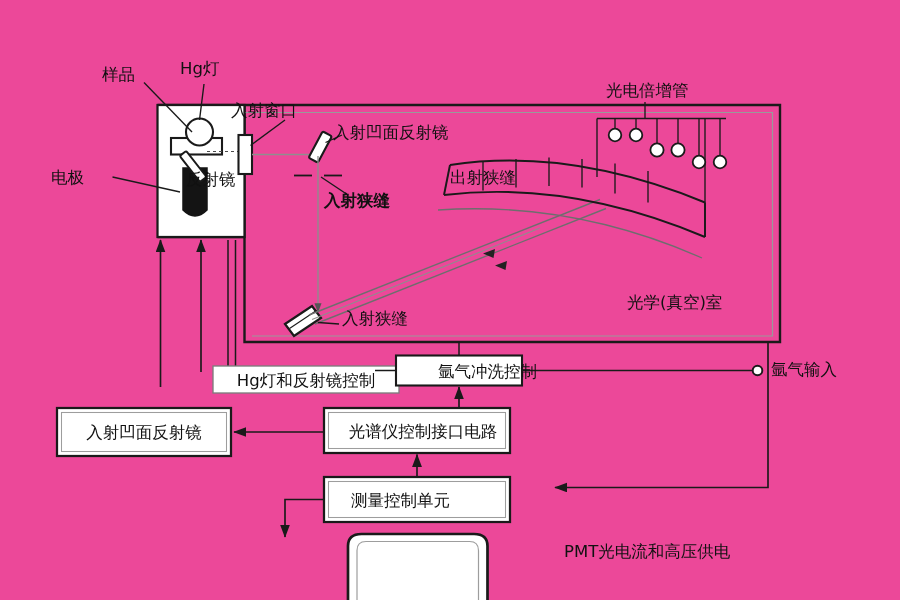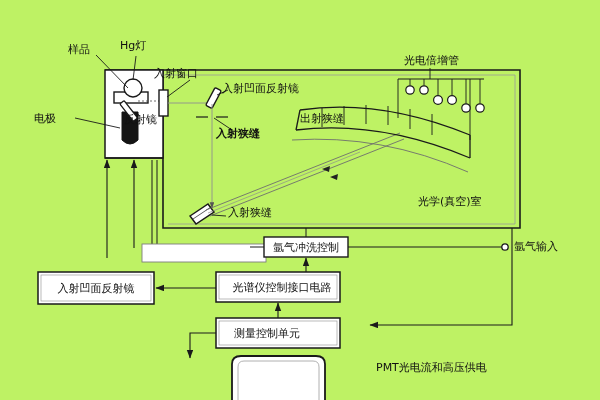"样品" #root { background: #bef264 -> #ec4899 }
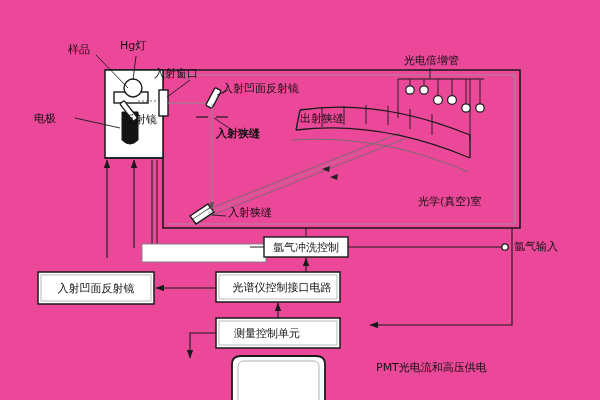"Hg灯和反射镜控制" div.boxlbl { html: none -> <div>Hg灯和反射镜控制</div> }
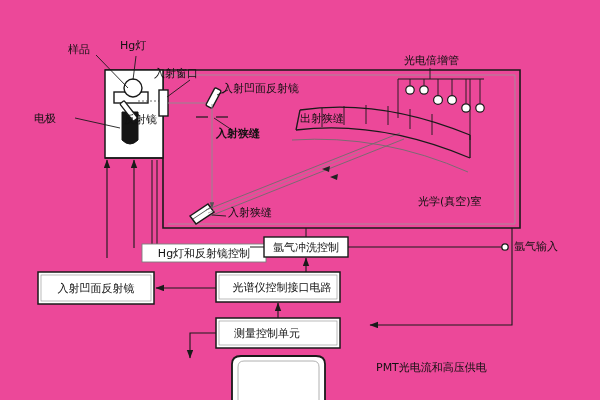"氩气冲洗控制" div.boxlbl { padding-left: none -> 19px }
